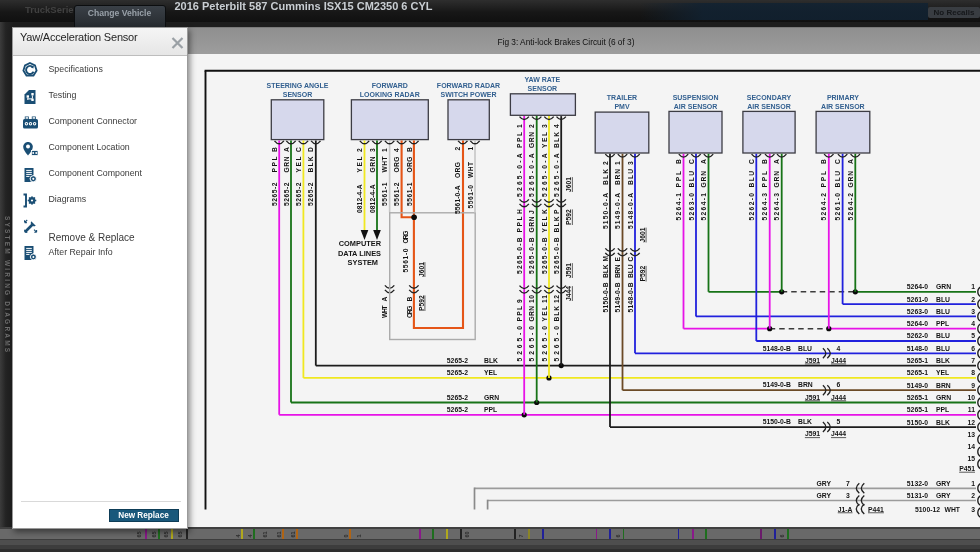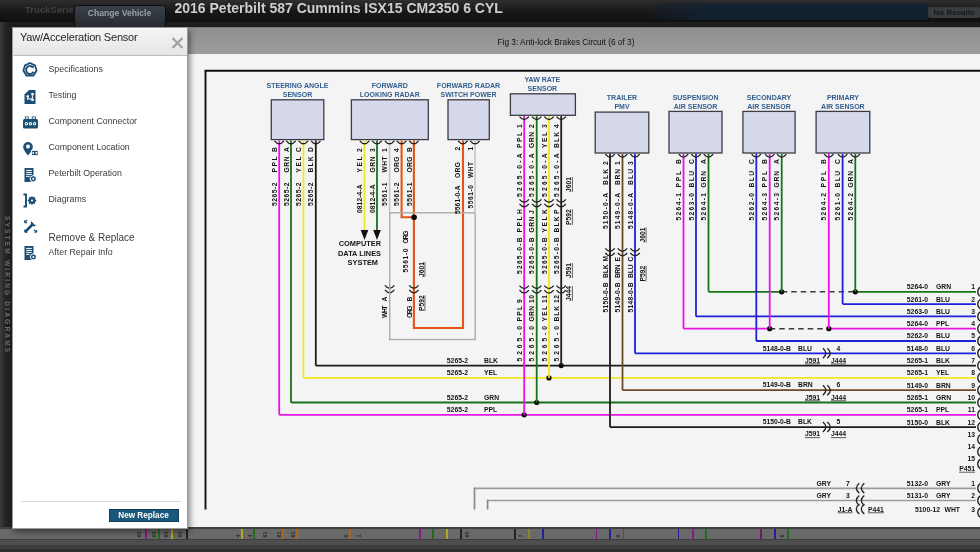"2016 Peterbilt 587 Cummins ISX15" div.abs { font-size: 14px -> 11px }
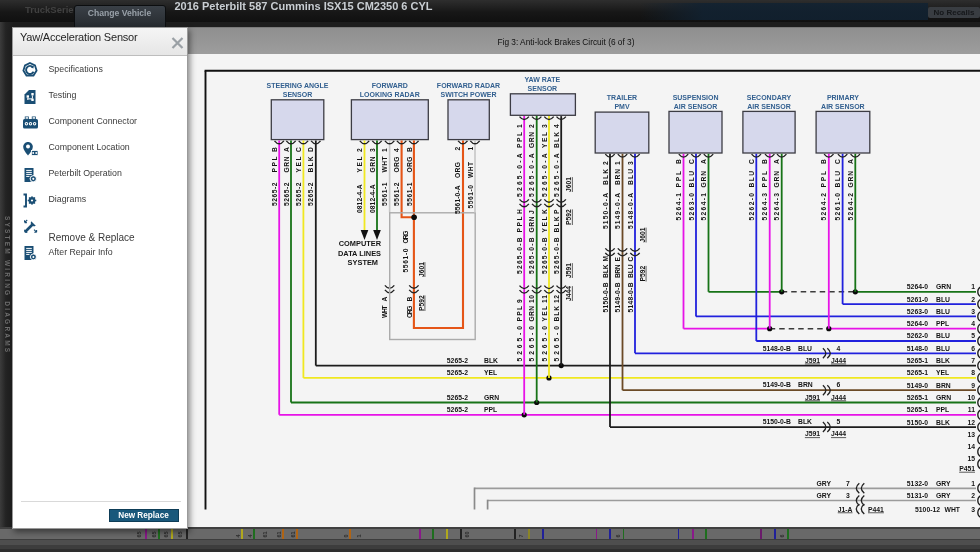"Peterbilt Operation" div { text: Peterbilt Operation -> Component Component }
